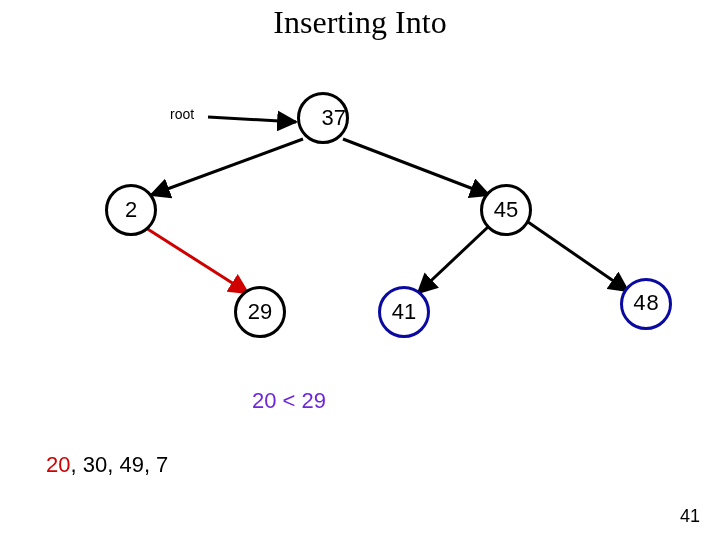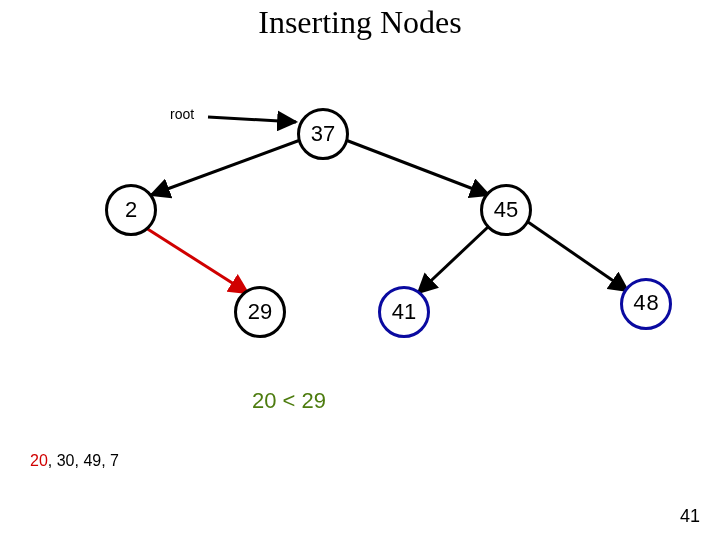"Inserting Nodes" span { text: Nodes -> Into }
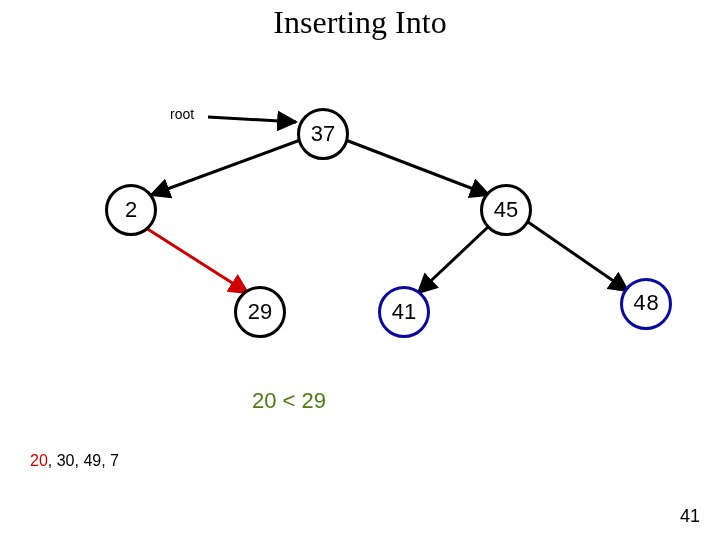"37" div.node { justify-content: none -> flex-end; top: 108px -> 92px }
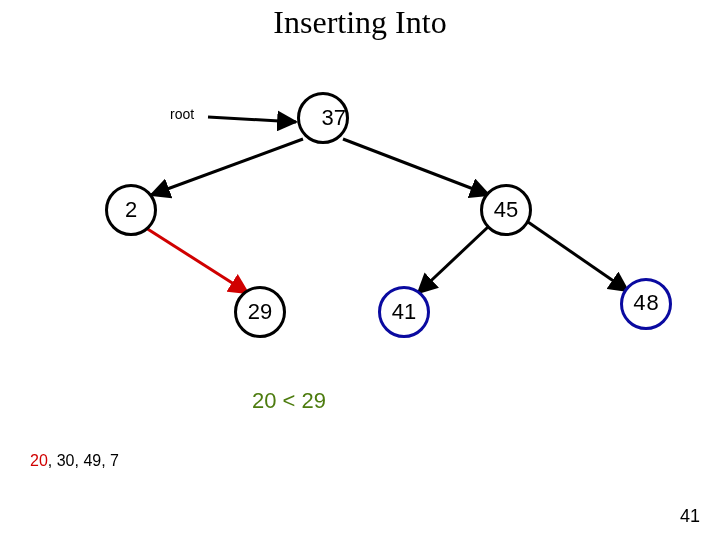"20 < 29" .comparison { color: #4d7c0f -> #6d28d9 }
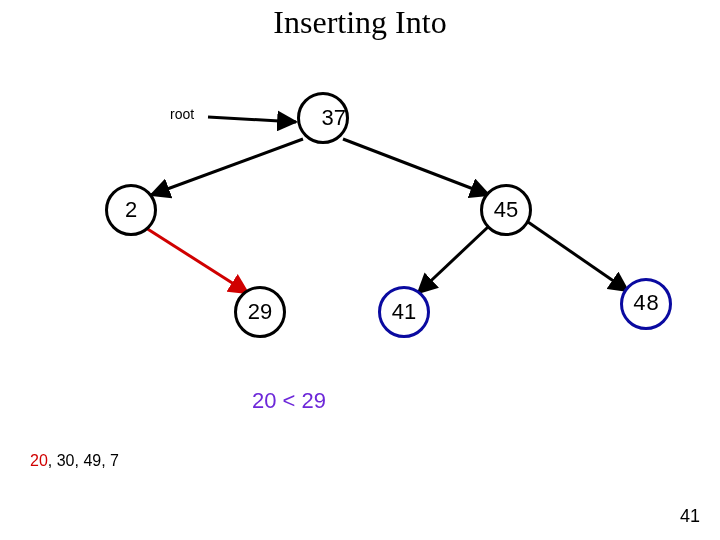"20, 30, 49, 7" .queue { font-size: 16px -> 22px; margin-left: none -> 16px }
